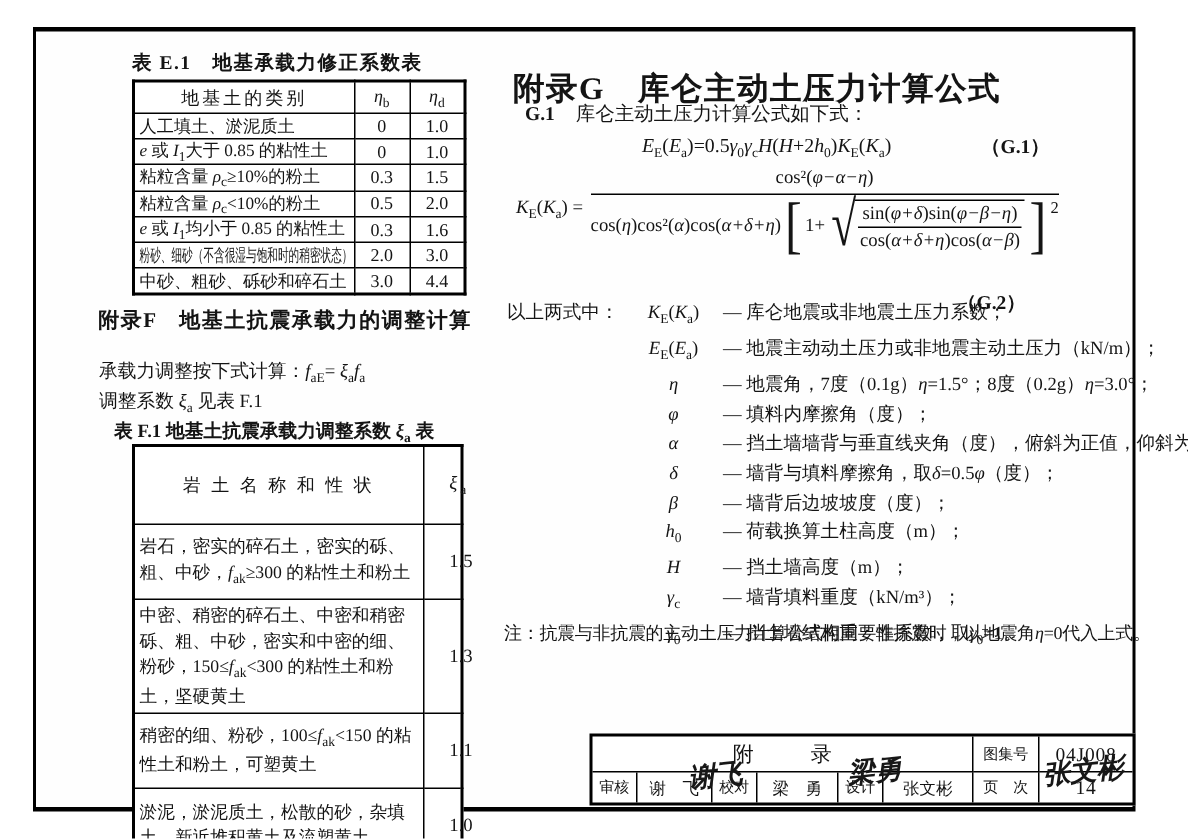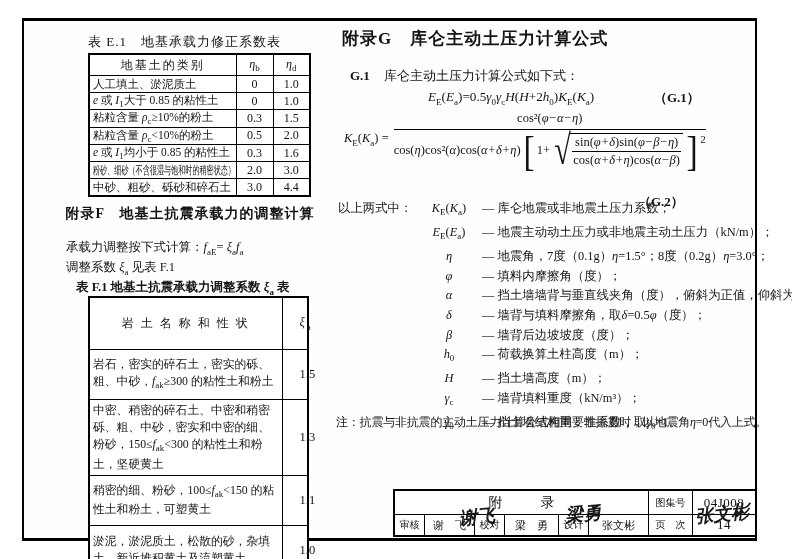"表 E.1 地基承载力修正系数表" .e1-caption { font-weight: normal -> bold }
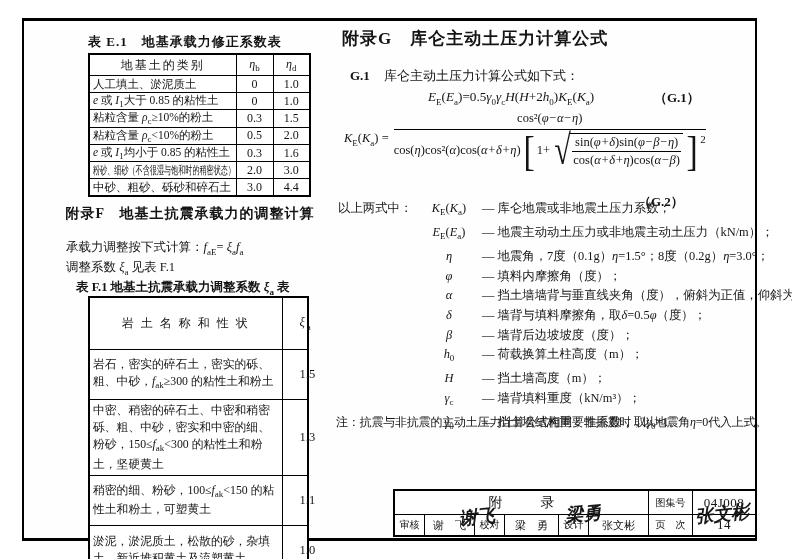"附录G 库仑主动土压力计算公式" .g-title { font-size: 17px -> 21px; top: 6px -> 24px }
